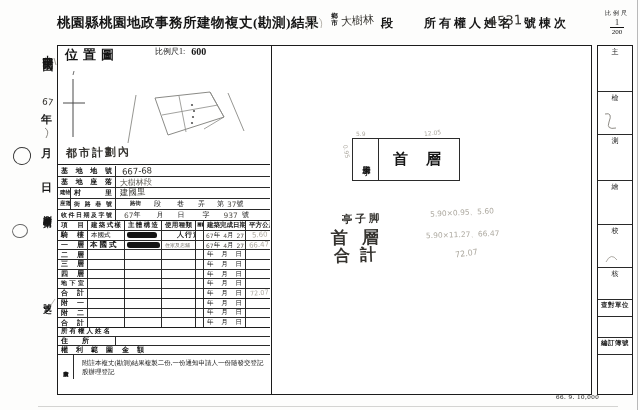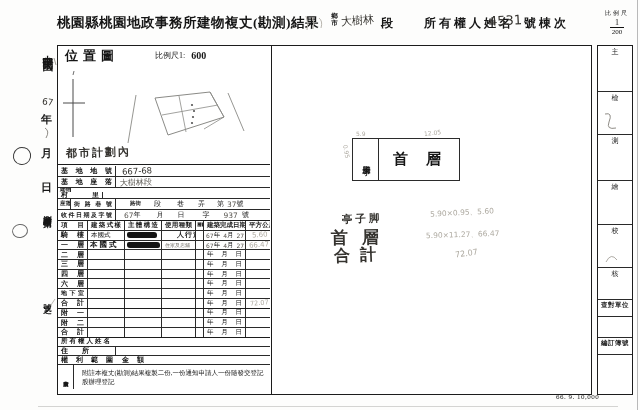"位置圖" div.abs { align-items: center -> none }
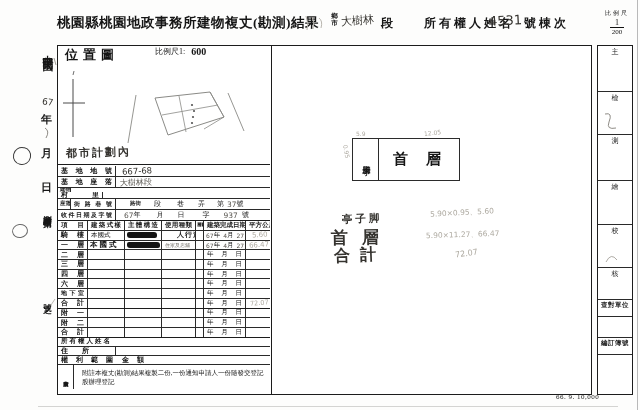"村里" div.irow { flex-direction: column -> none }
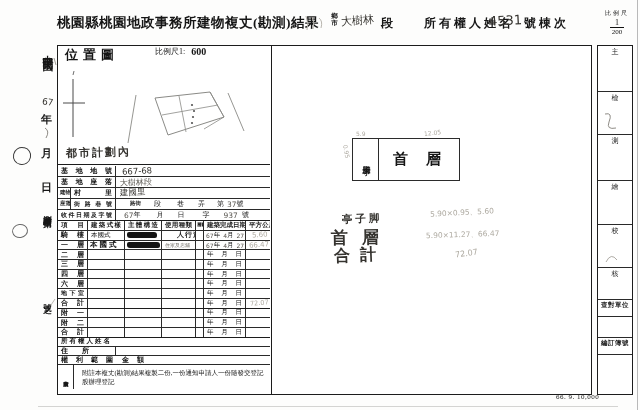"六層" div.irow { html: <div> <div> <span>六層</span> </div> <div></div> <div></div> <div></div> <div></div> <div> <span><span>年</span> <span>月</span> <span>日</span></span> </div> <div></div> </div> -> none }
